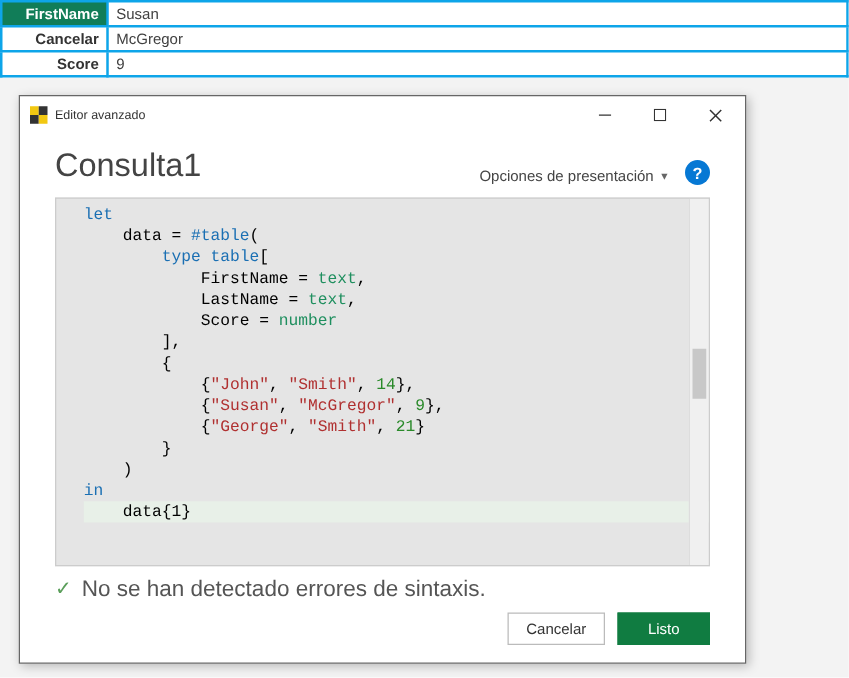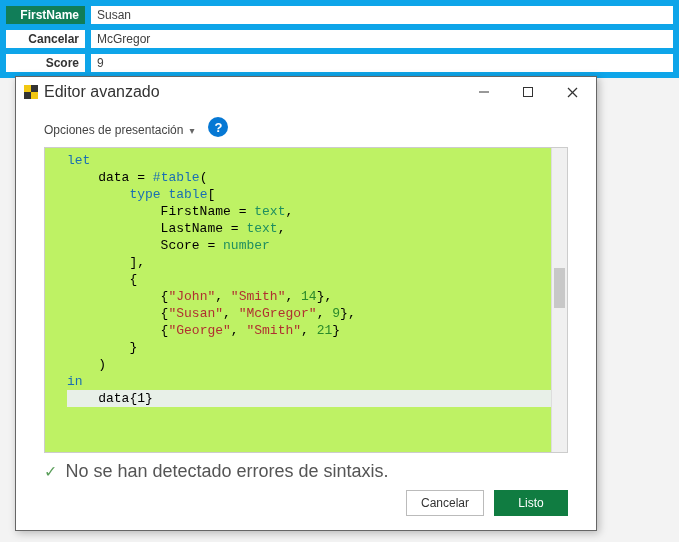"FirstName" .data-table td { border: 6px solid #0ea5e9 -> 2px solid #0ea5e9 }
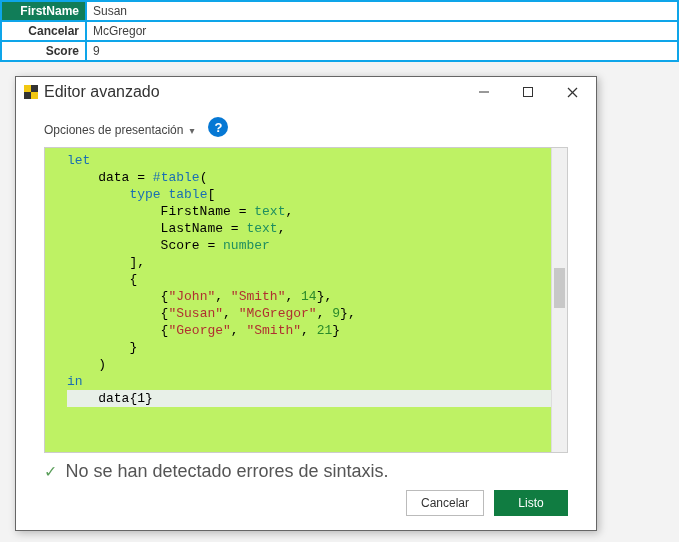"Editor avanzado" .title-text { font-size: 16px -> 10px }
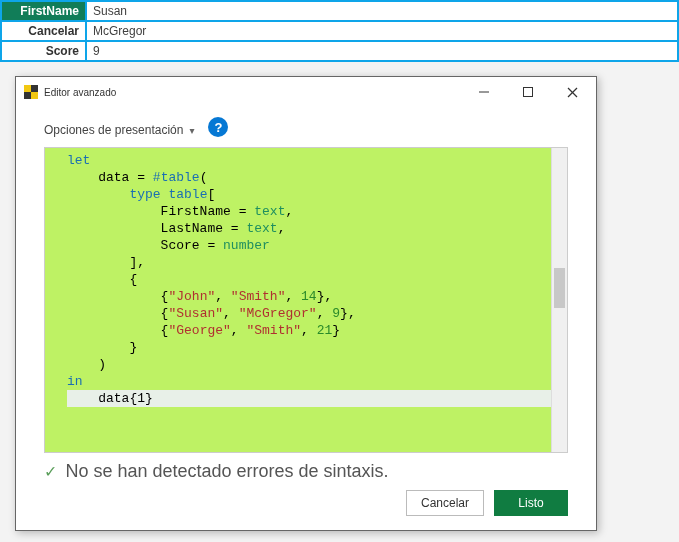"Consulta1" div.dlg-title { html: none -> <div>Consulta1</div> }
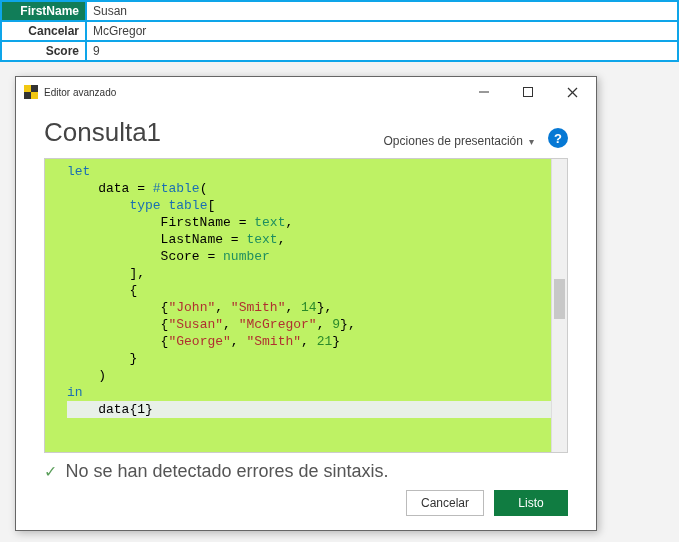"let data = #table( type" .editor-frame { background: #bef264 -> #e5e5e5 }
